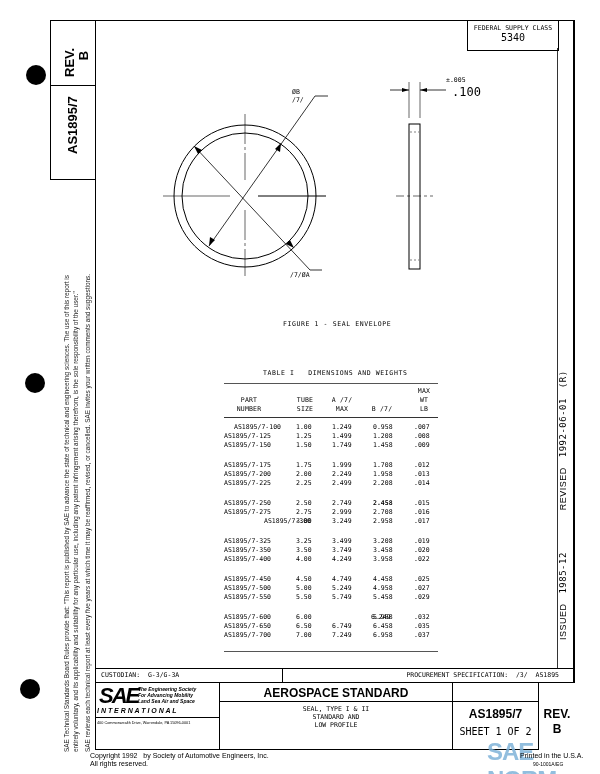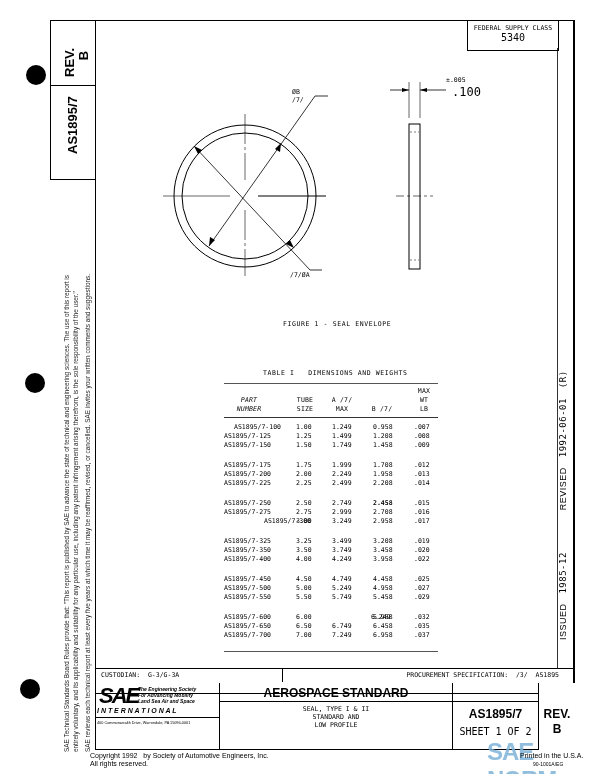"PART" div.hdr { font-style: italic -> none }
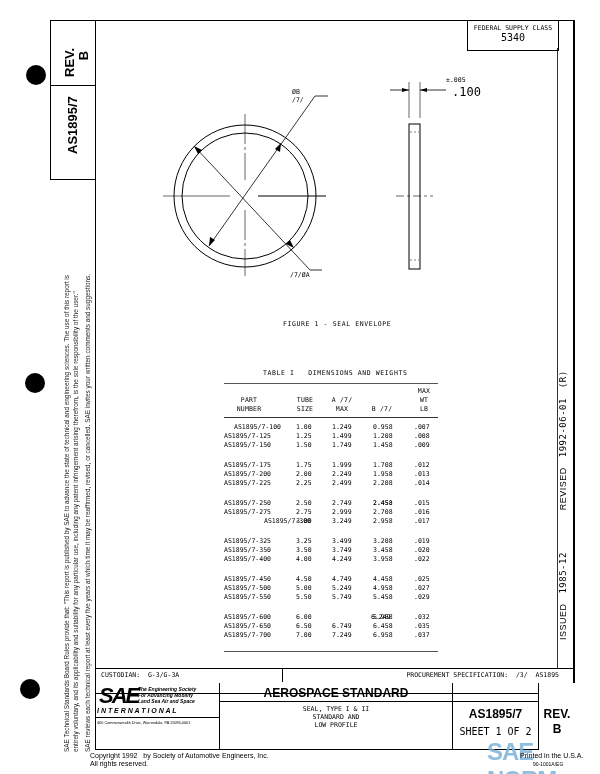"CUSTODIAN: G-3/G-3A" div { height: 26px -> 15px }
